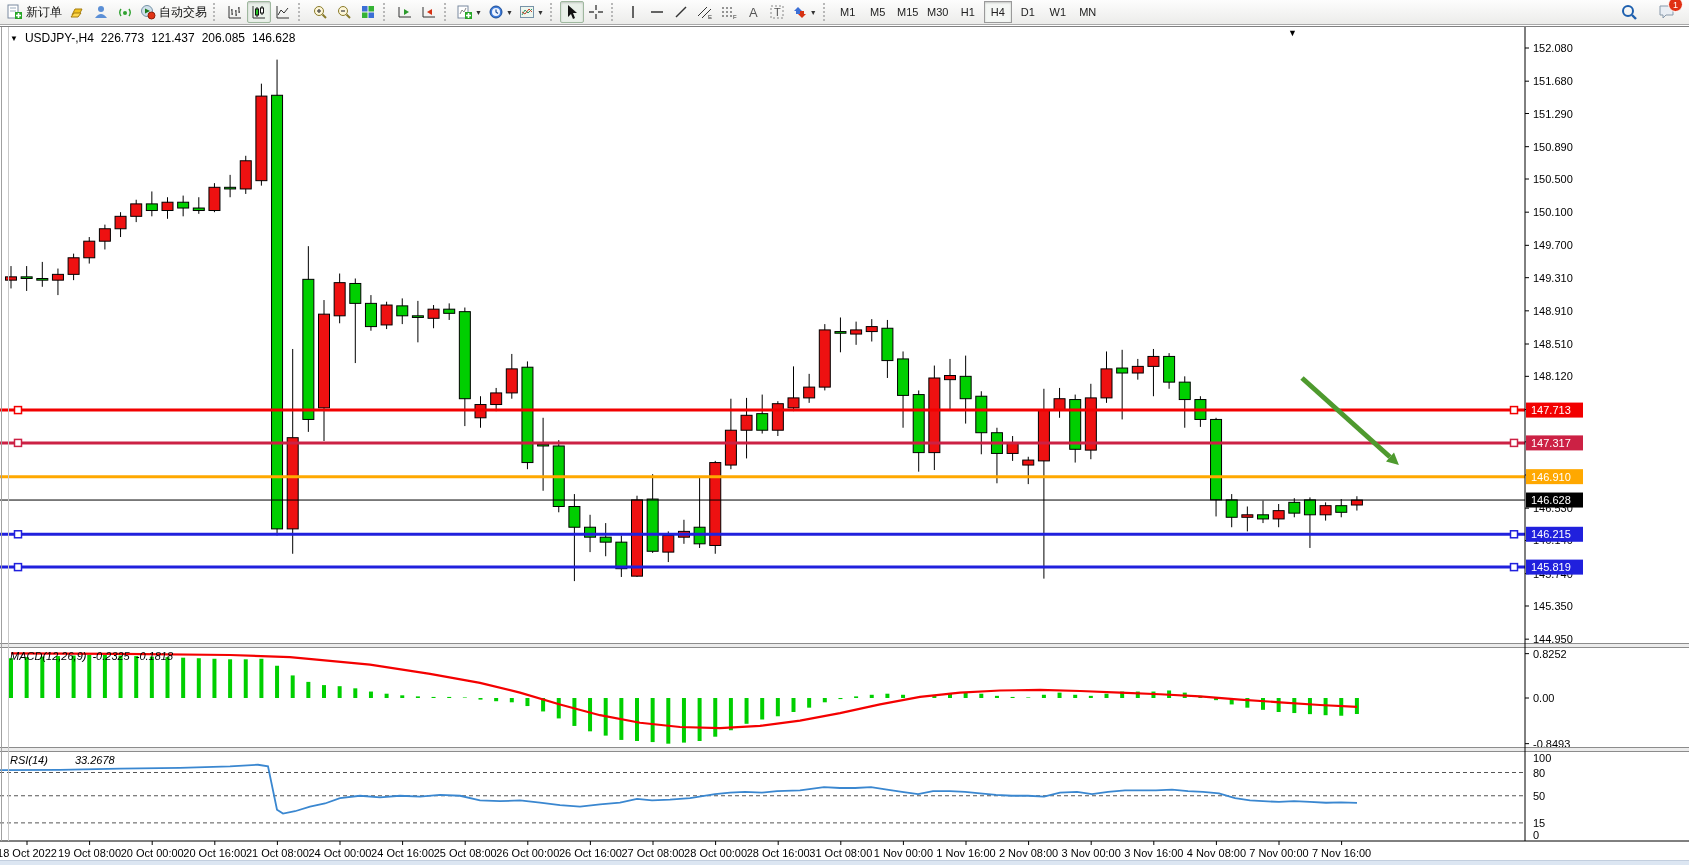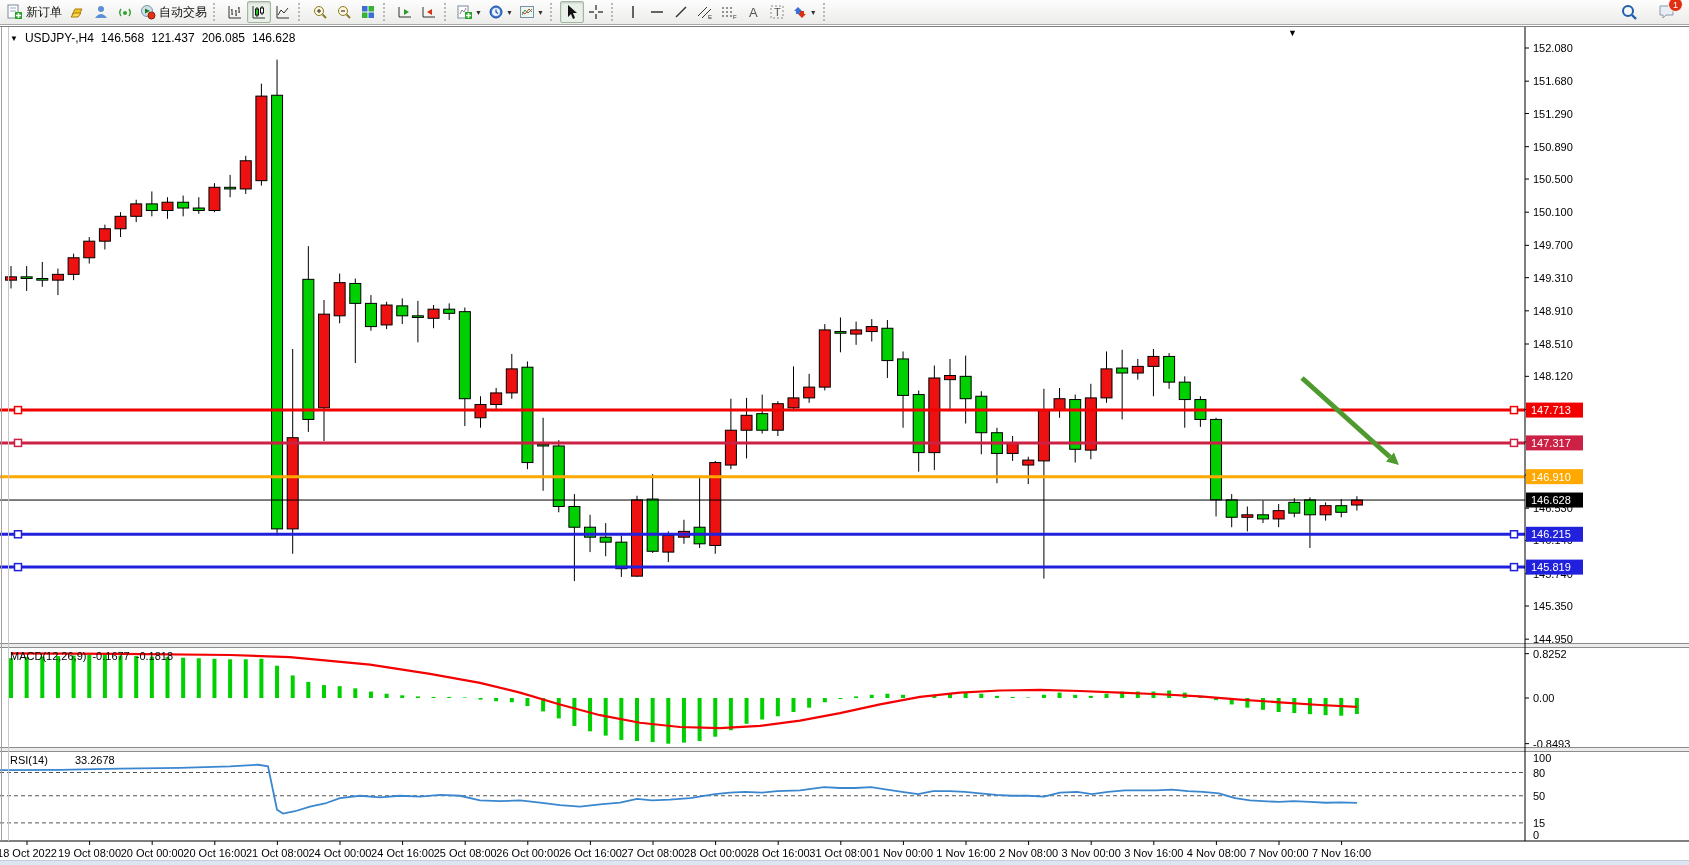"M1" div { html: none -> <div> <div>M1</div> <div>M5</div> <div>M15</div> <div>M30</div> <div>H1</div> <div>H4</div> <div>D1</div> <div>W1</div> <div>MN</div> </div> }
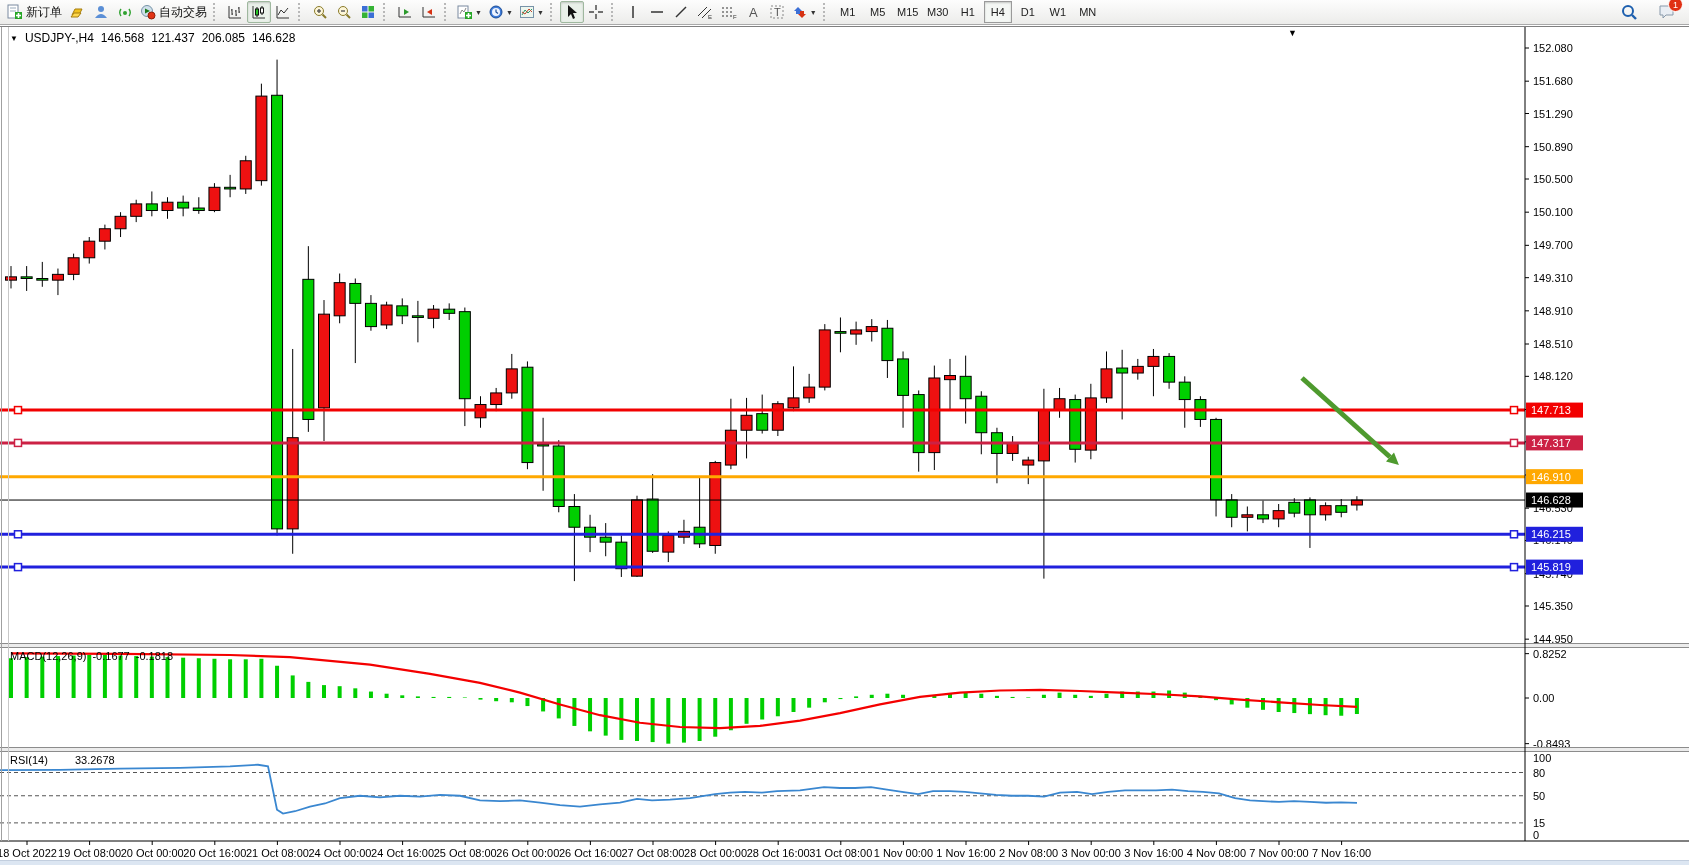"146.568" span { text: 146.568 -> 226.773 }
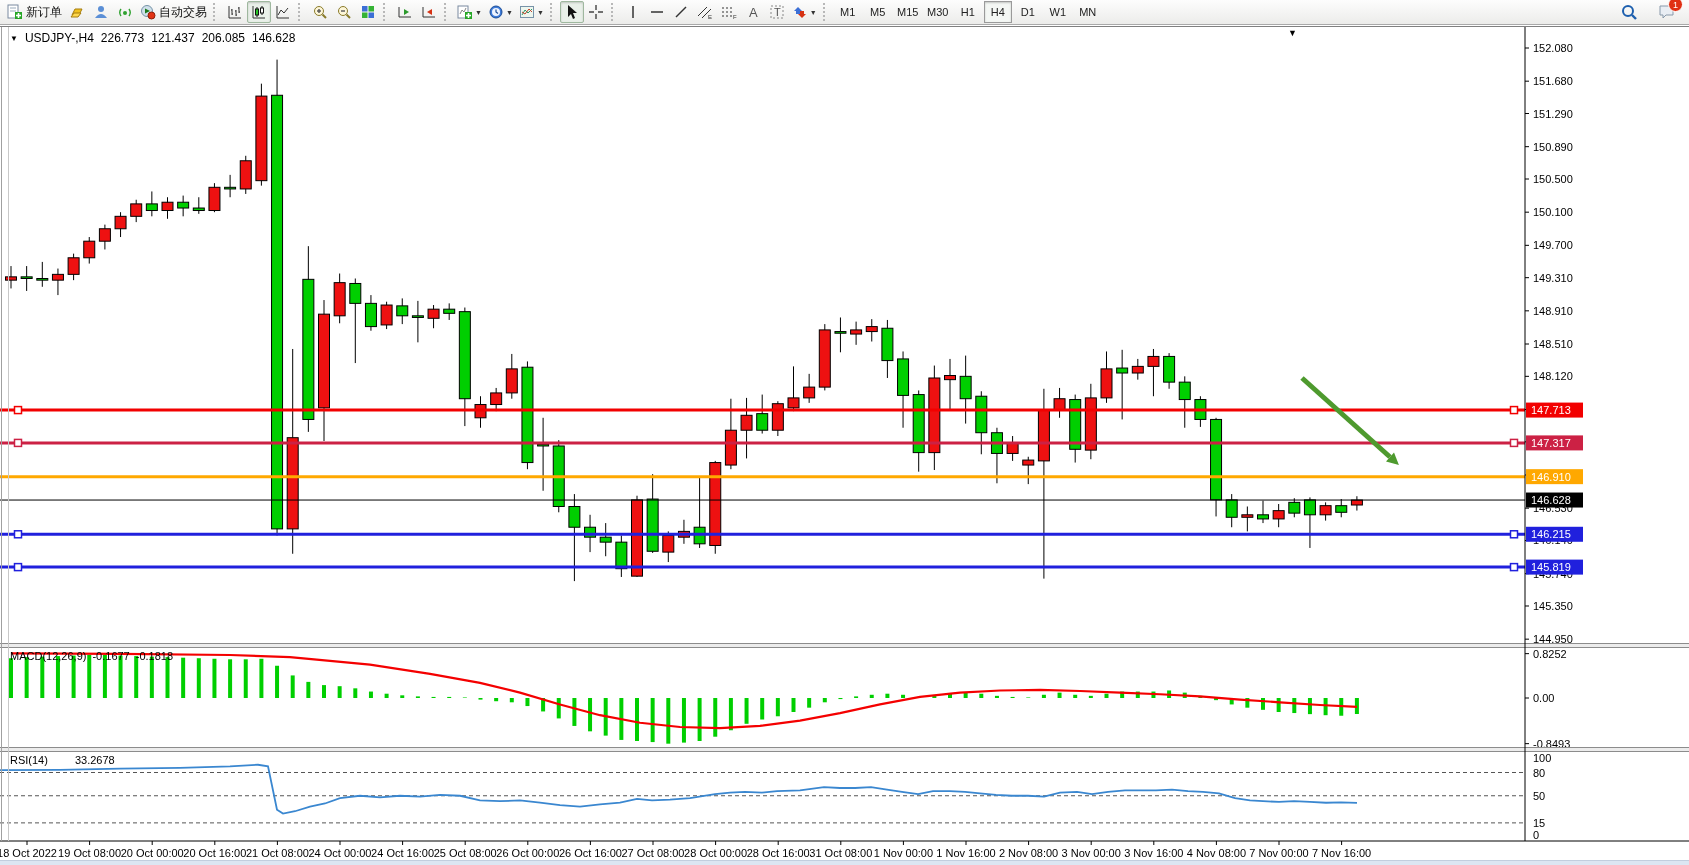"MACD(12,26,9)" .indlabel { font-style: none -> italic }
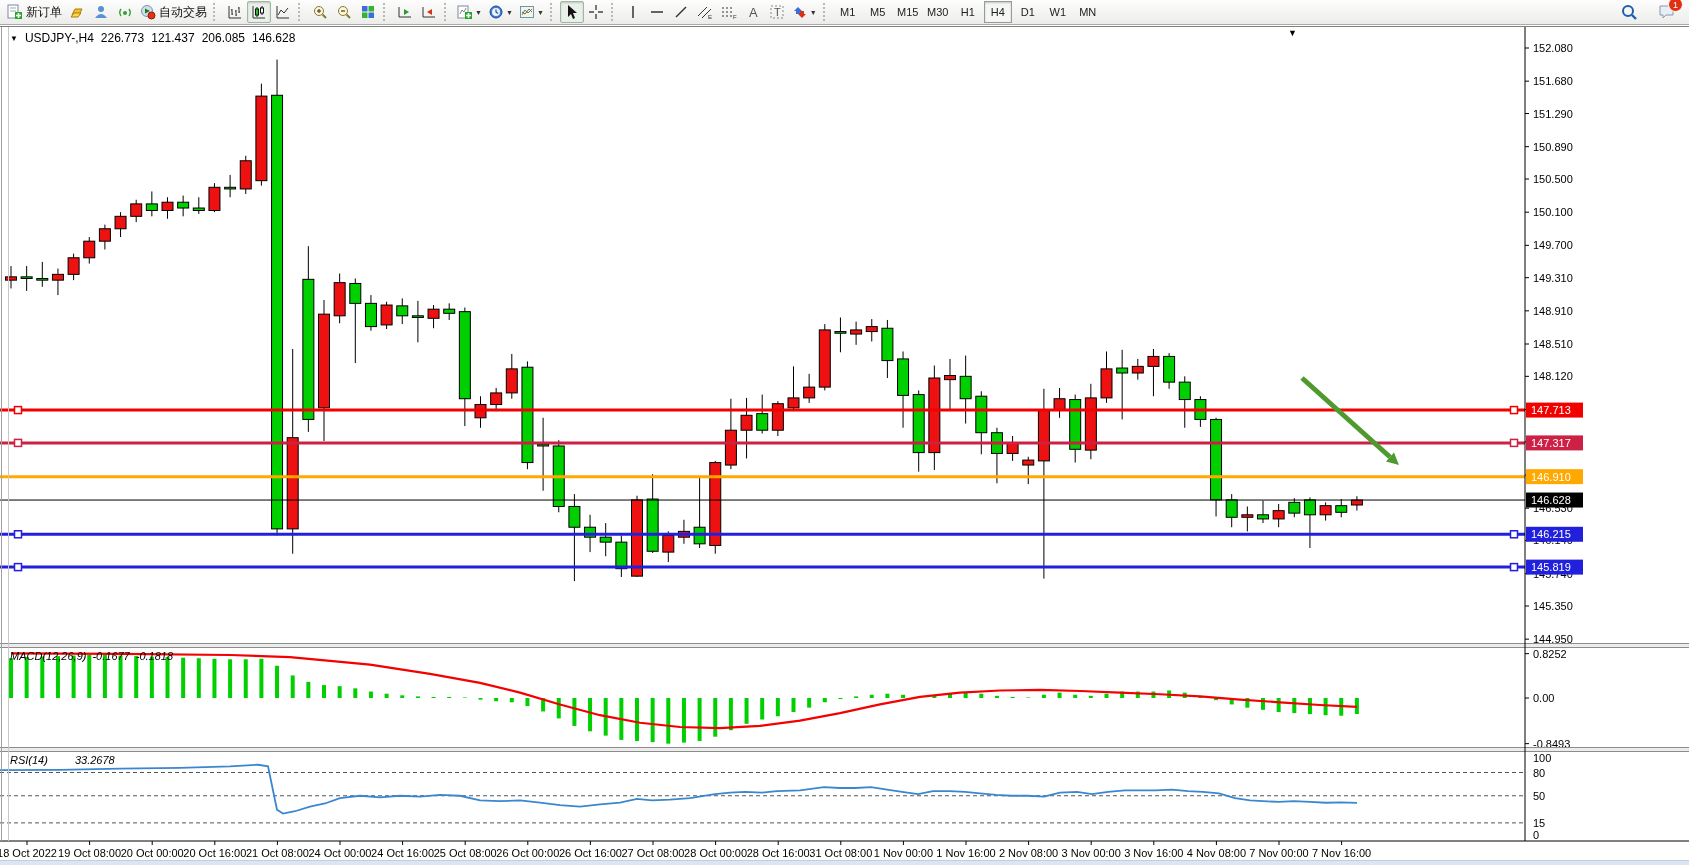"-0.1677" span { text: -0.1677 -> -0.2325 }
